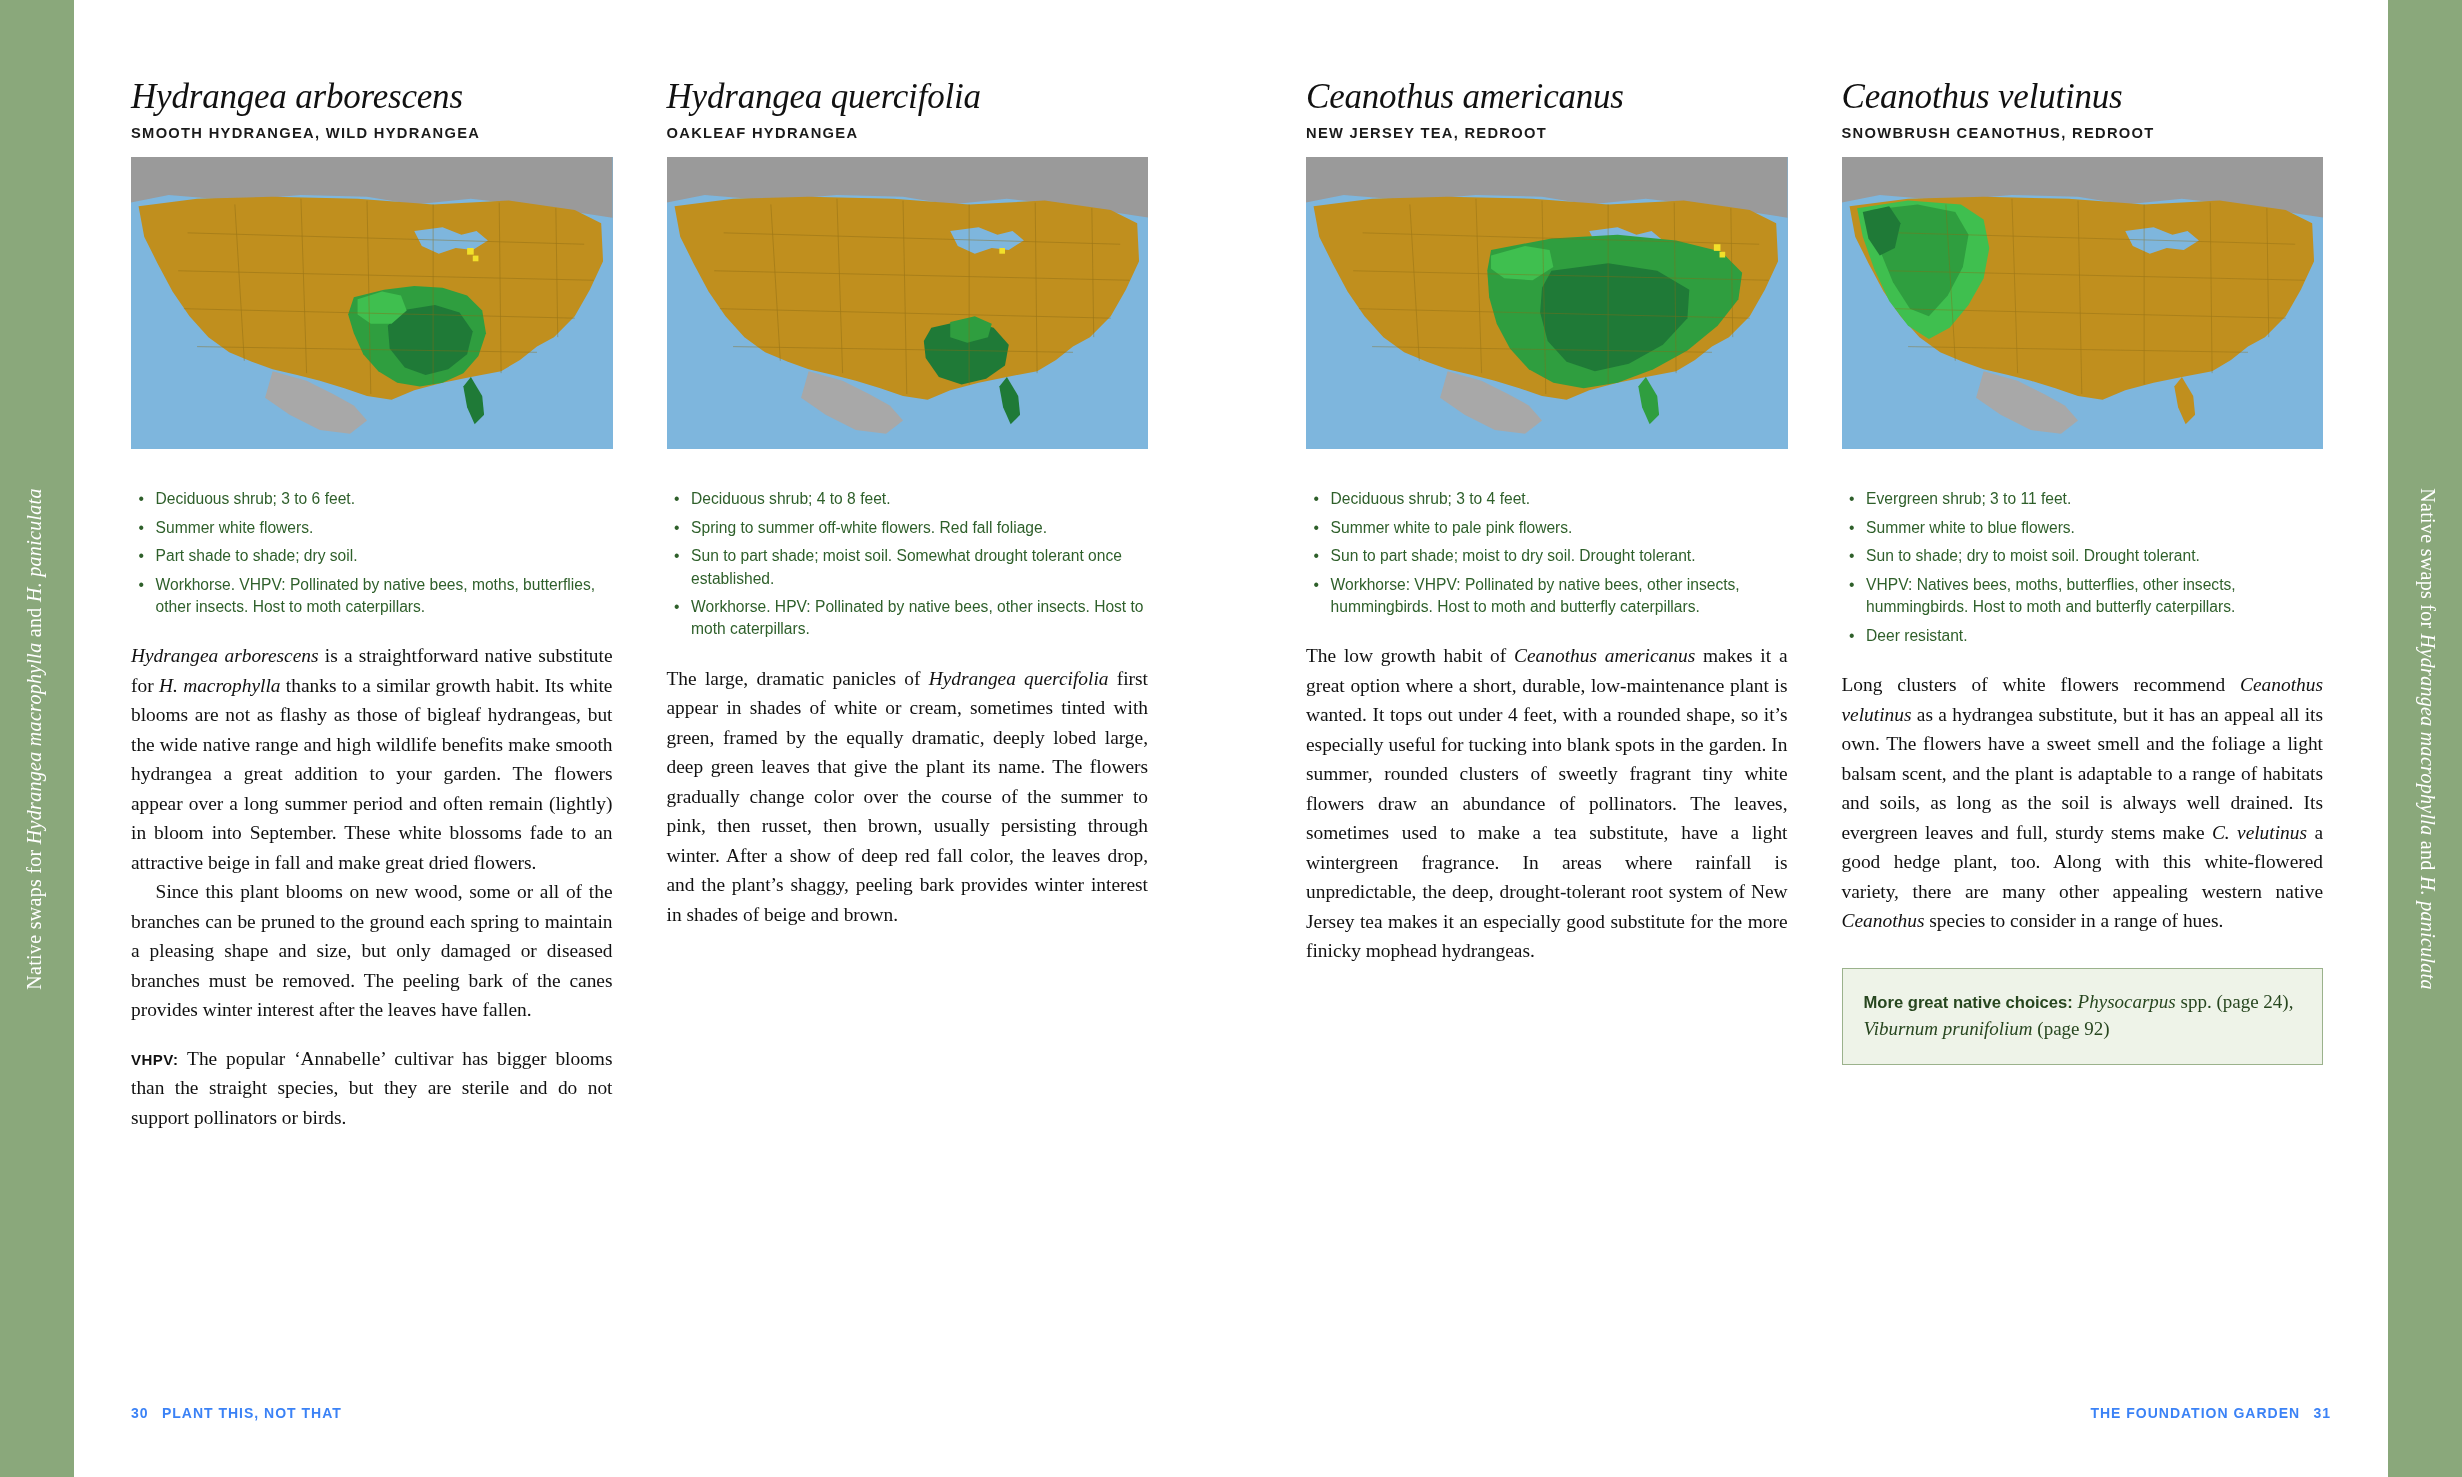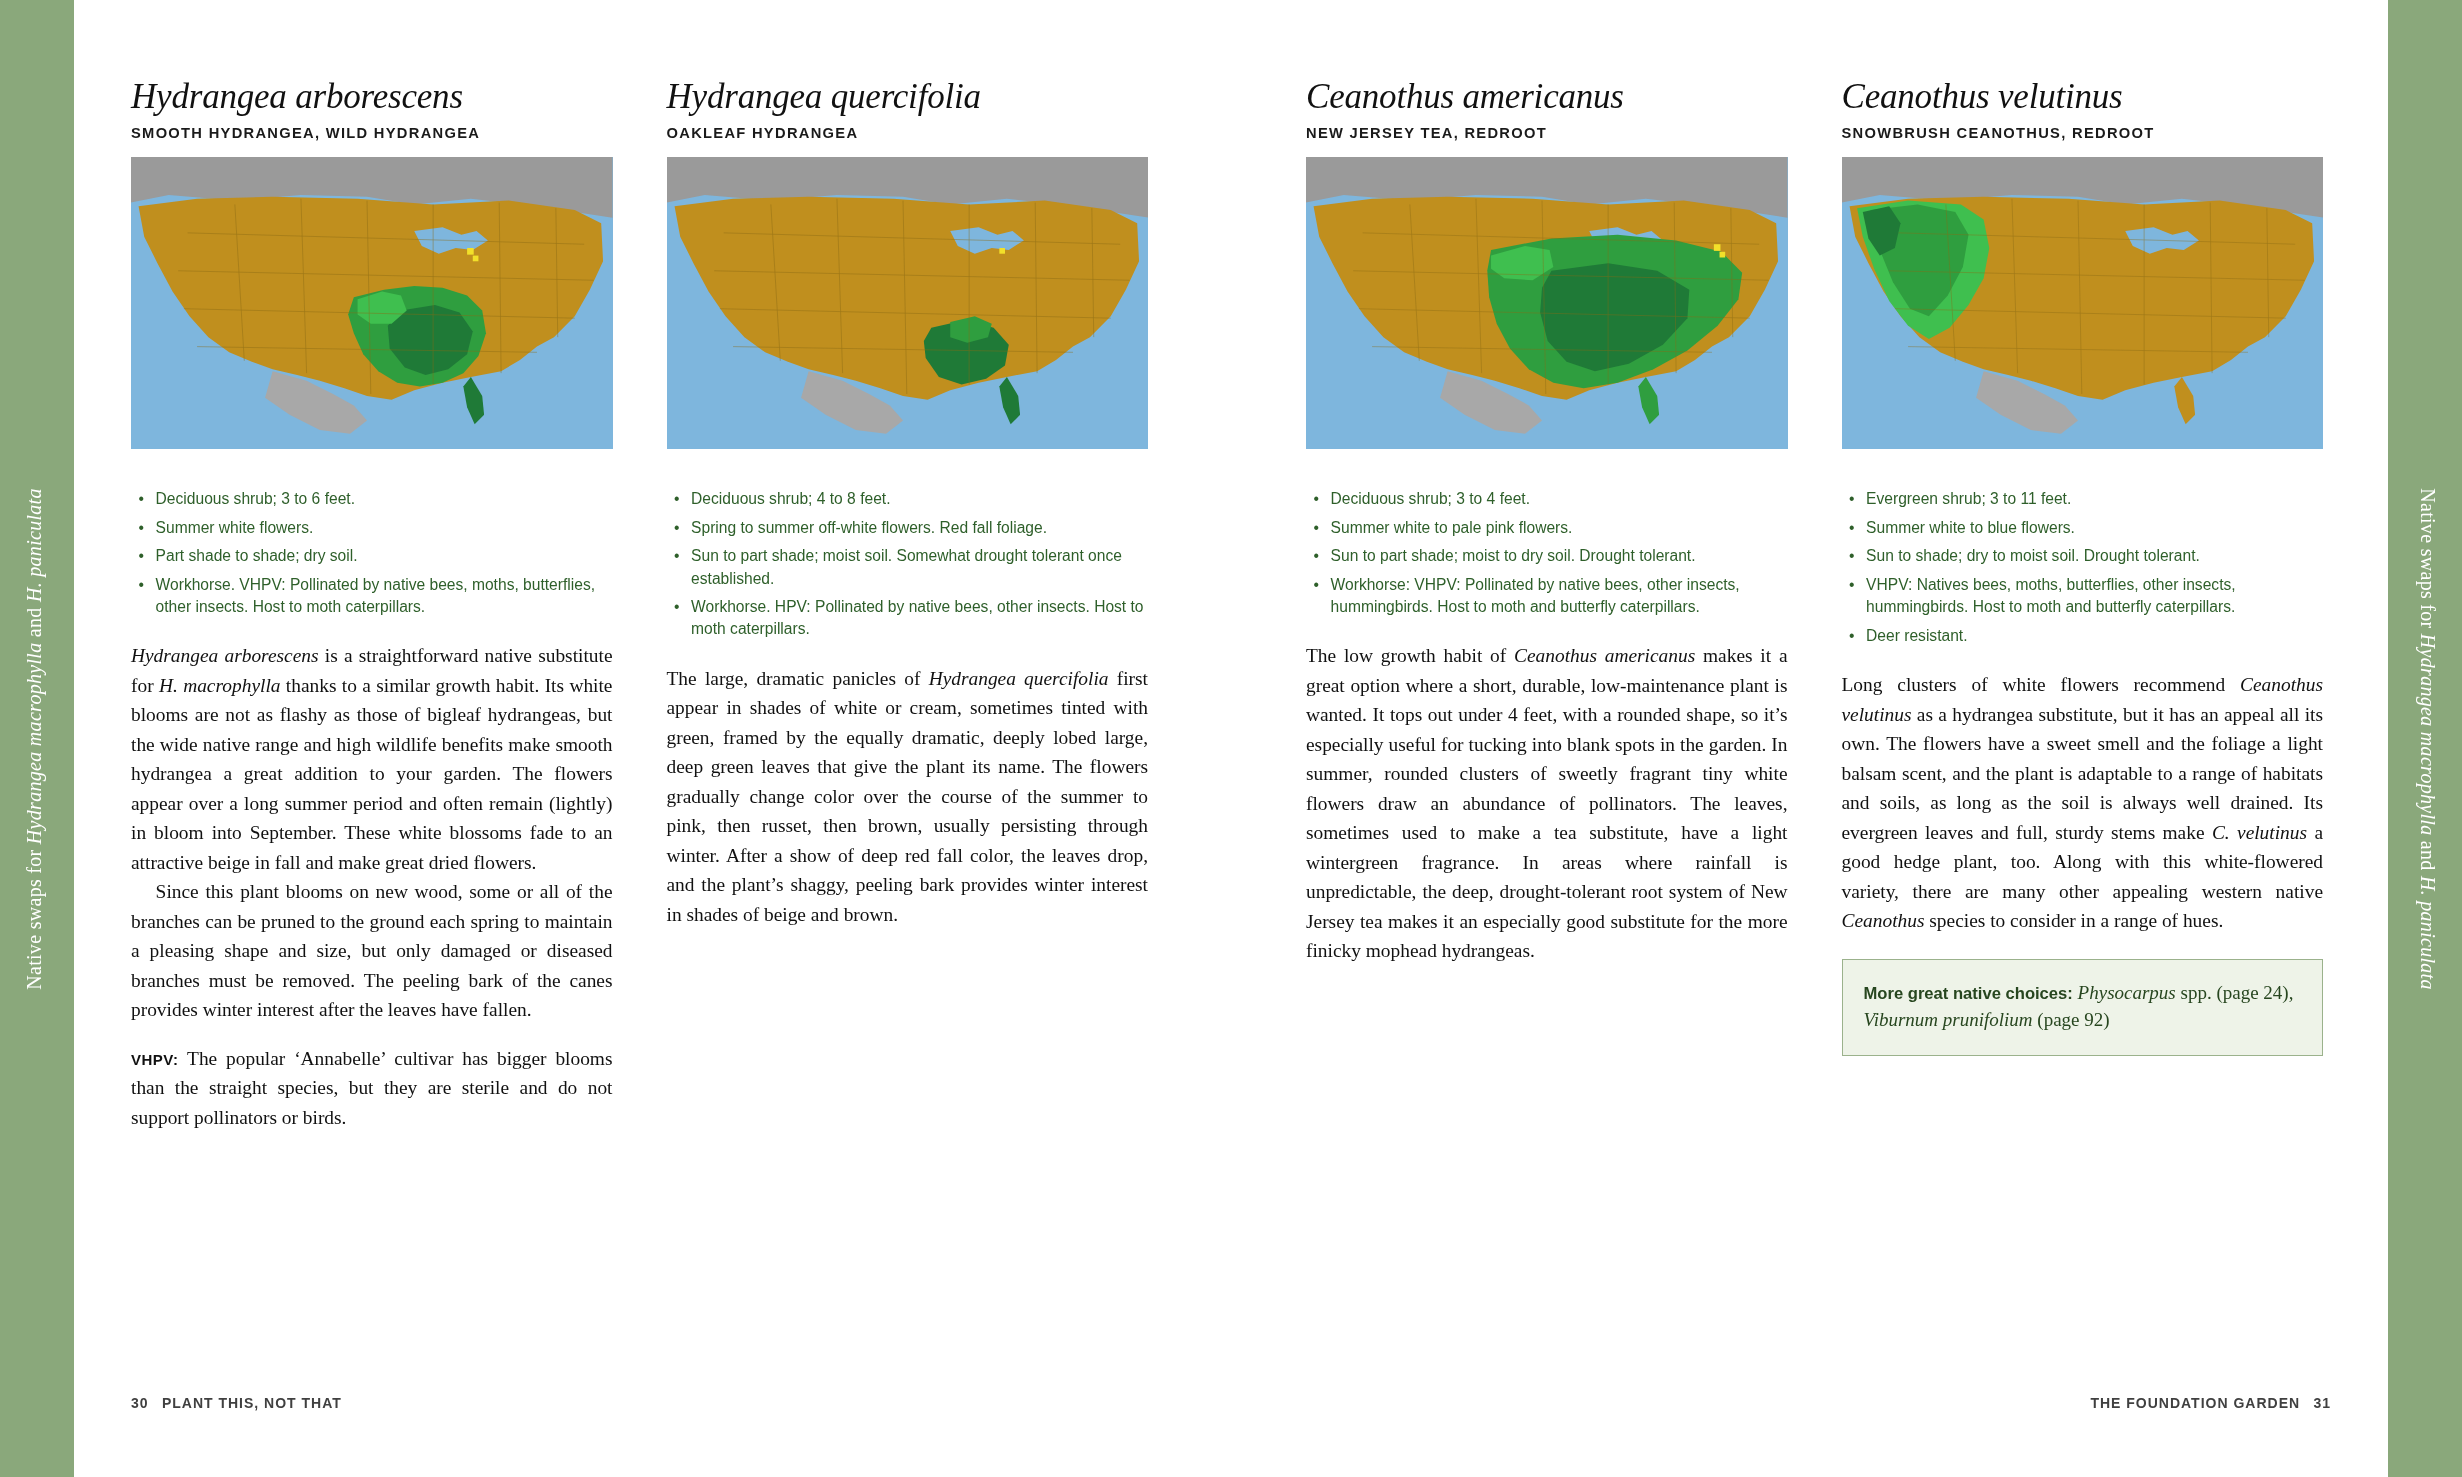"More great native choices: Physocarpus" .callout { margin-top: 23px -> 32px }
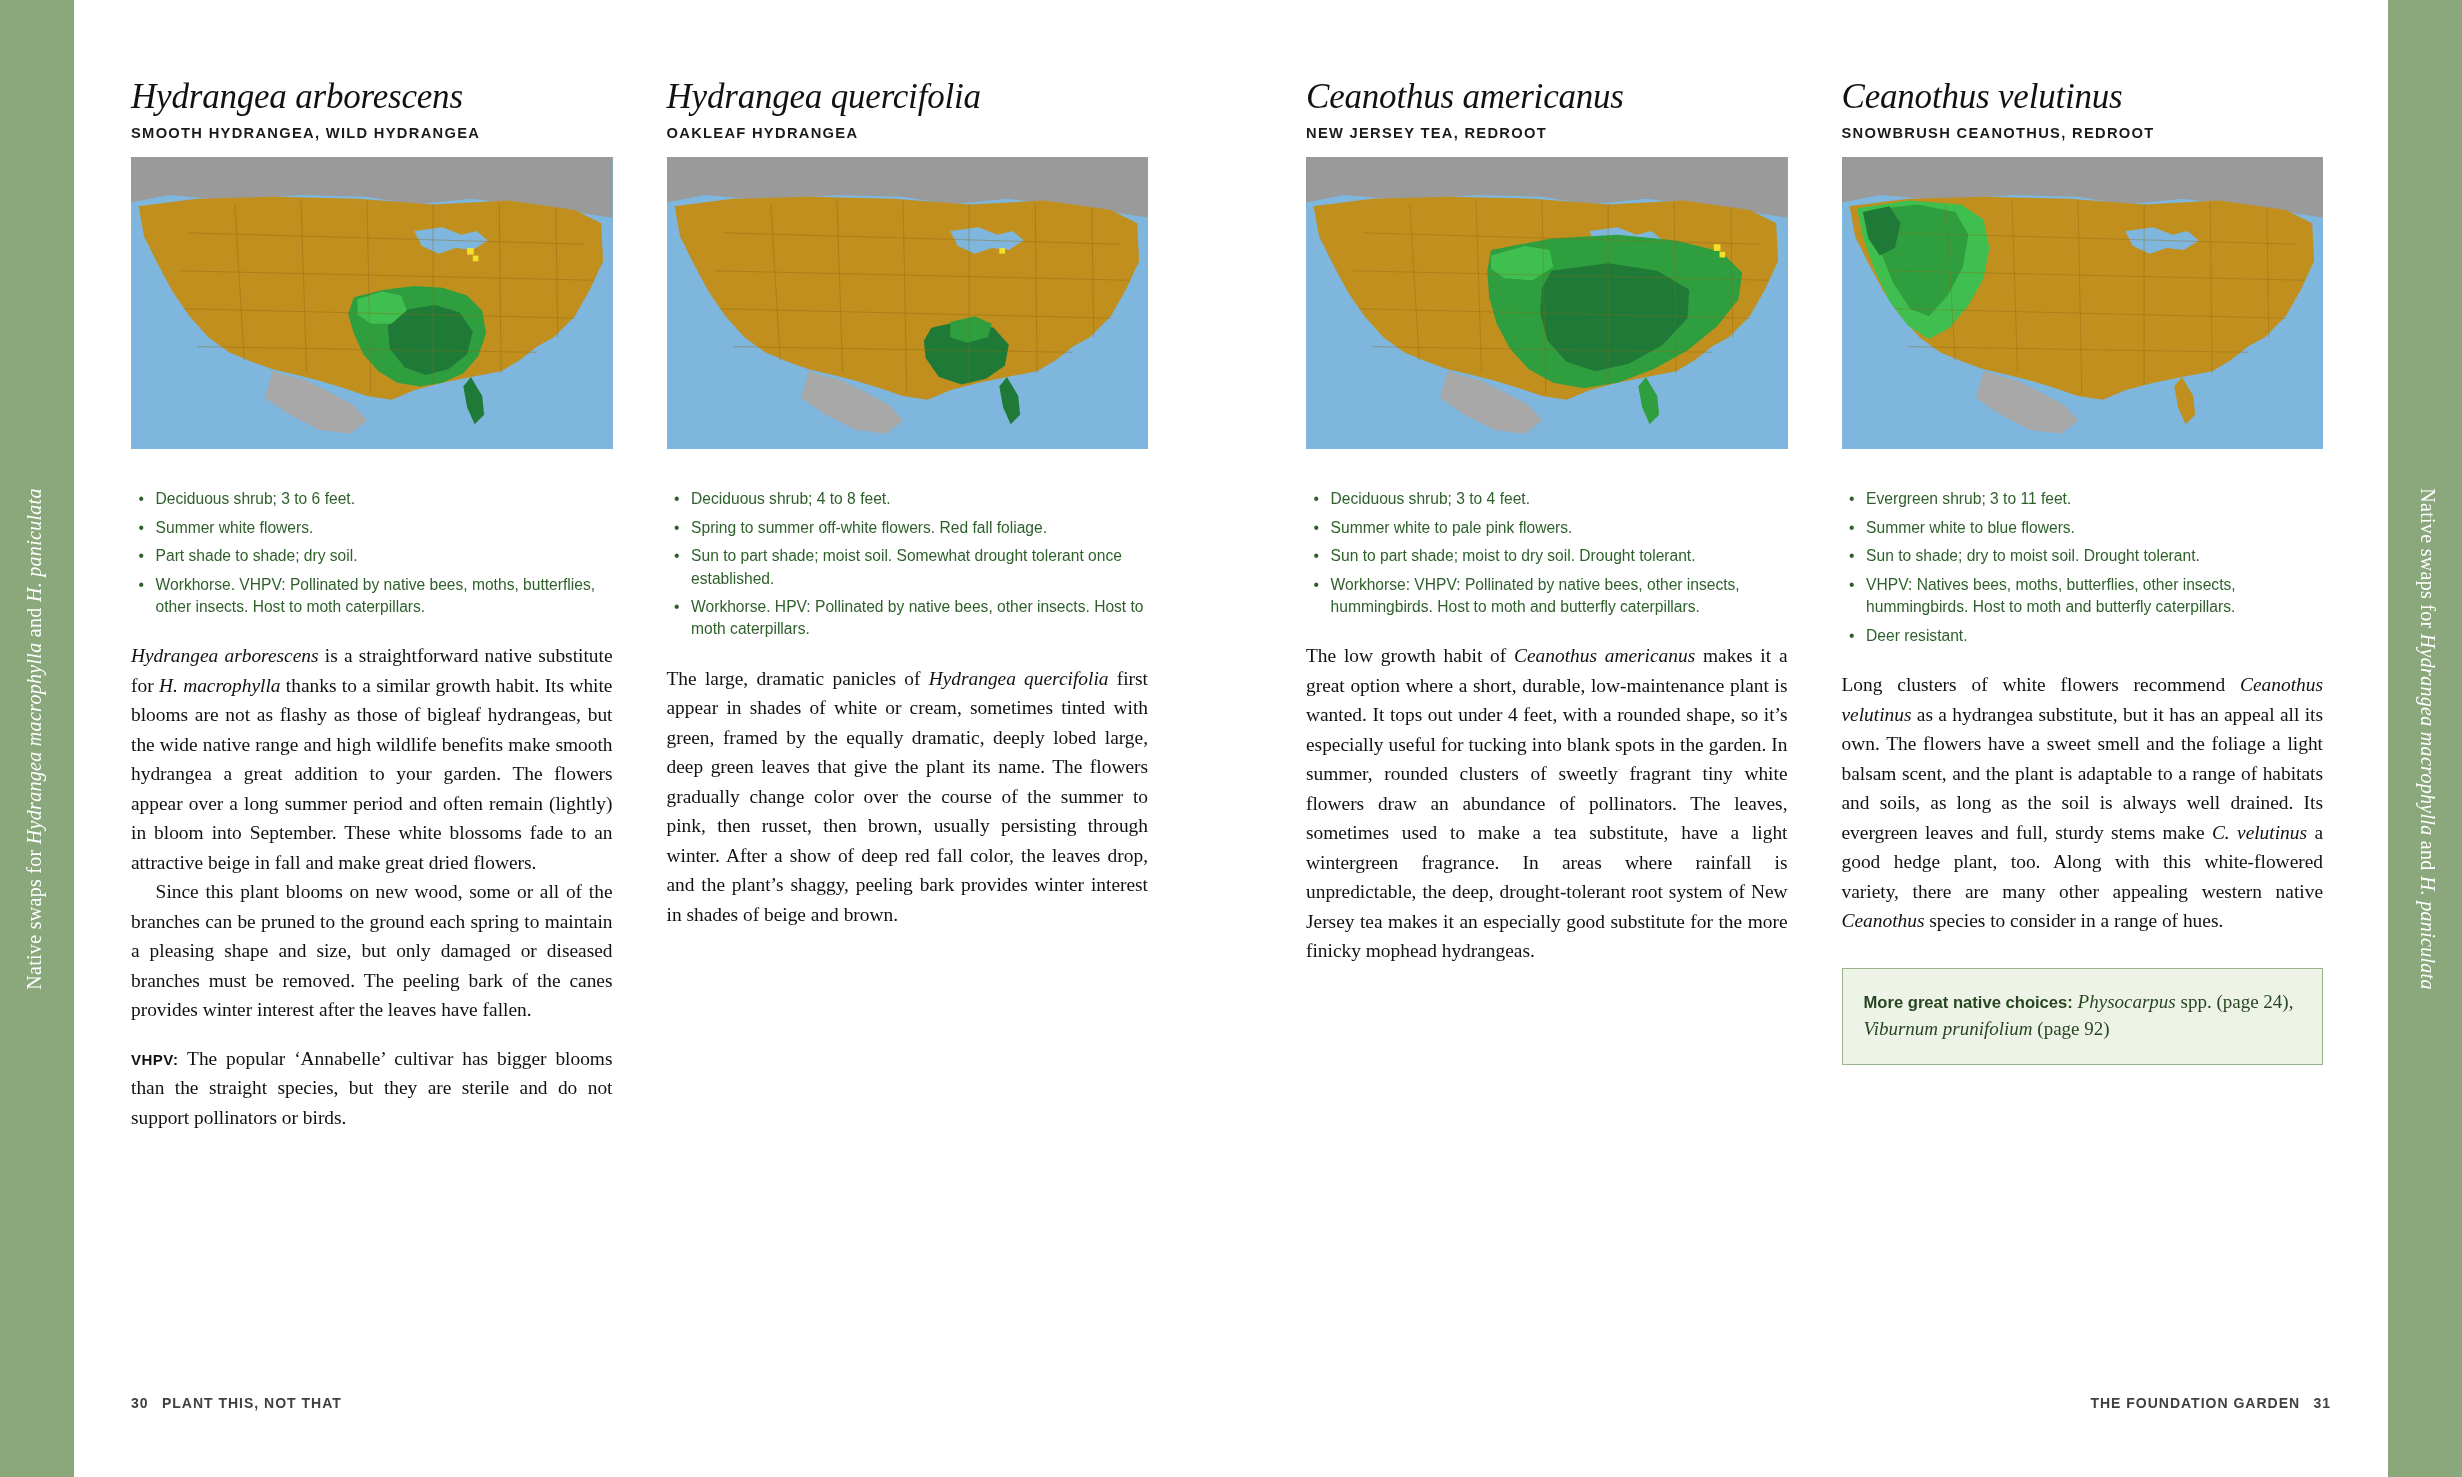"30 PLANT THIS, NOT THAT" .footer { bottom: 66px -> 56px; color: #404040 -> #3b82f6 }
